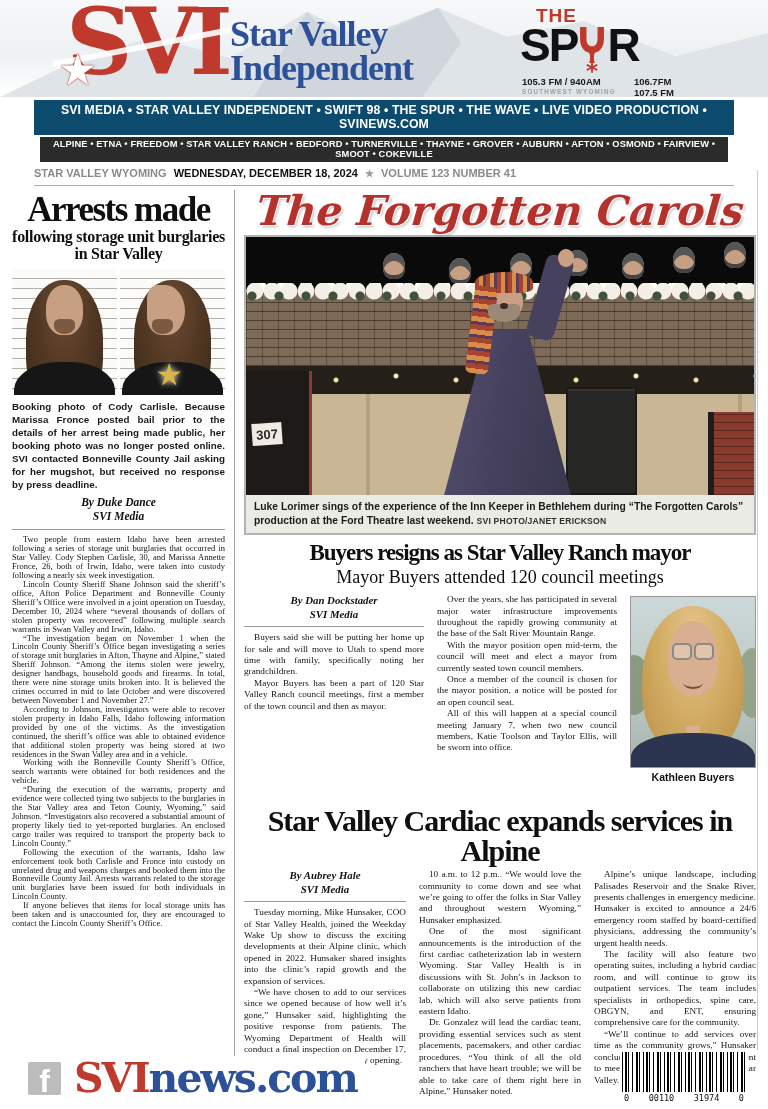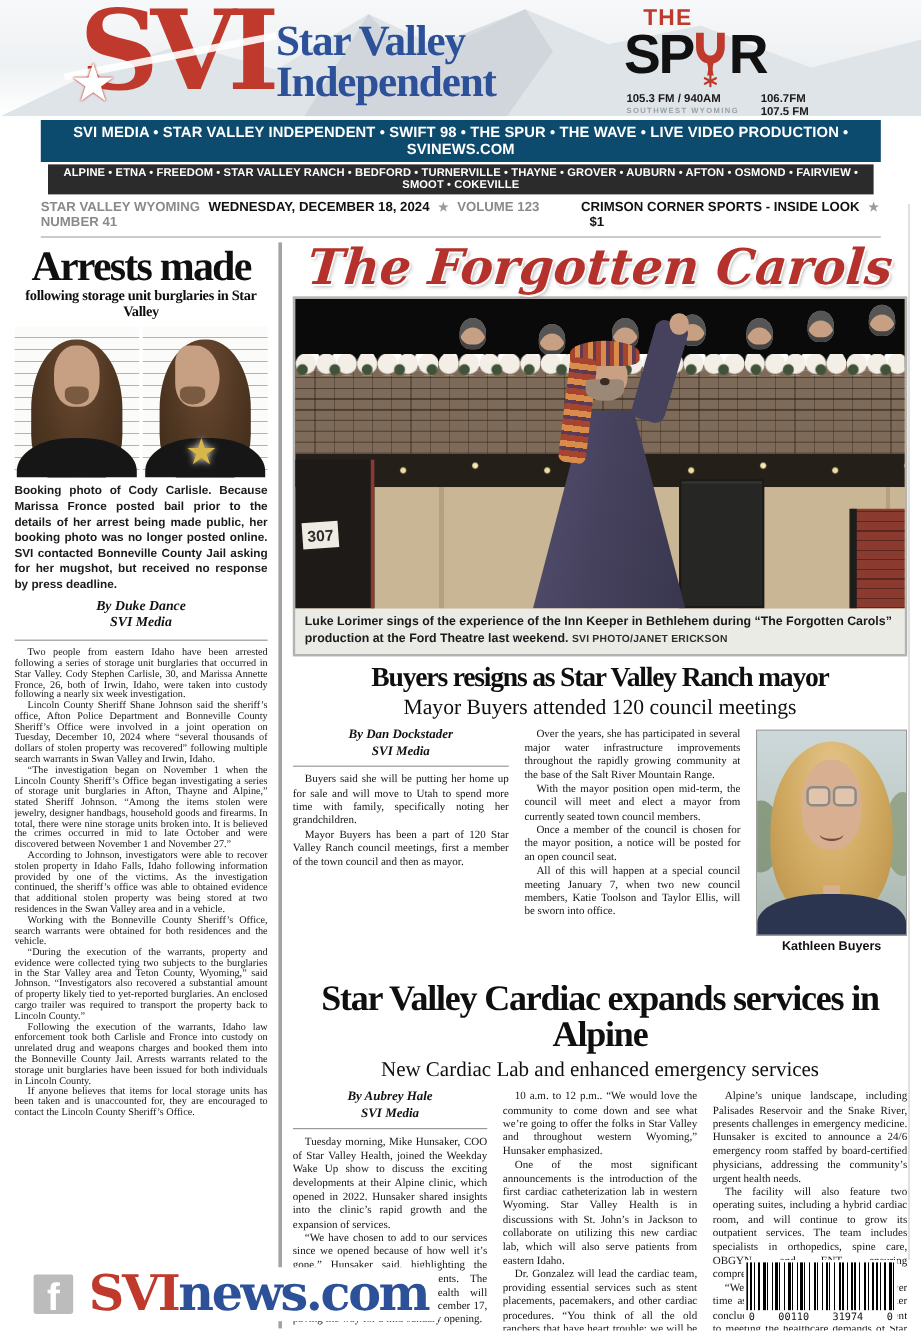"CRIMSON CORNER SPORTS - INSIDE" div { html: <div> <span>CRIMSON CORNER SPORTS - INSIDE LOOK</span><span></span> <span>★</span><span></span> <span>$1</span> </div> -> none }
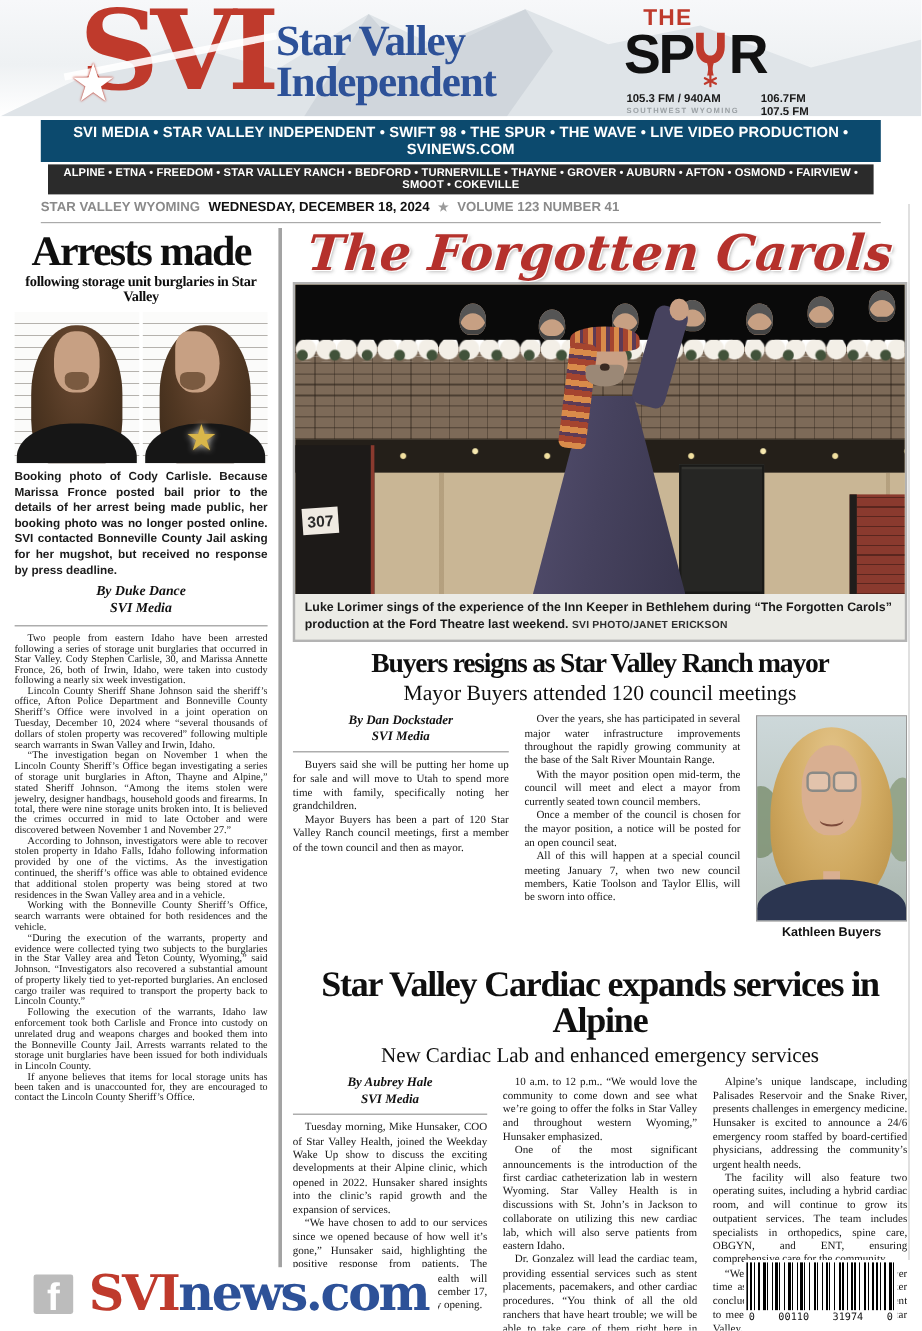"Arrests made" .left-col { border-right: 3px solid #a3a3a3 -> 1px solid #a3a3a3 }
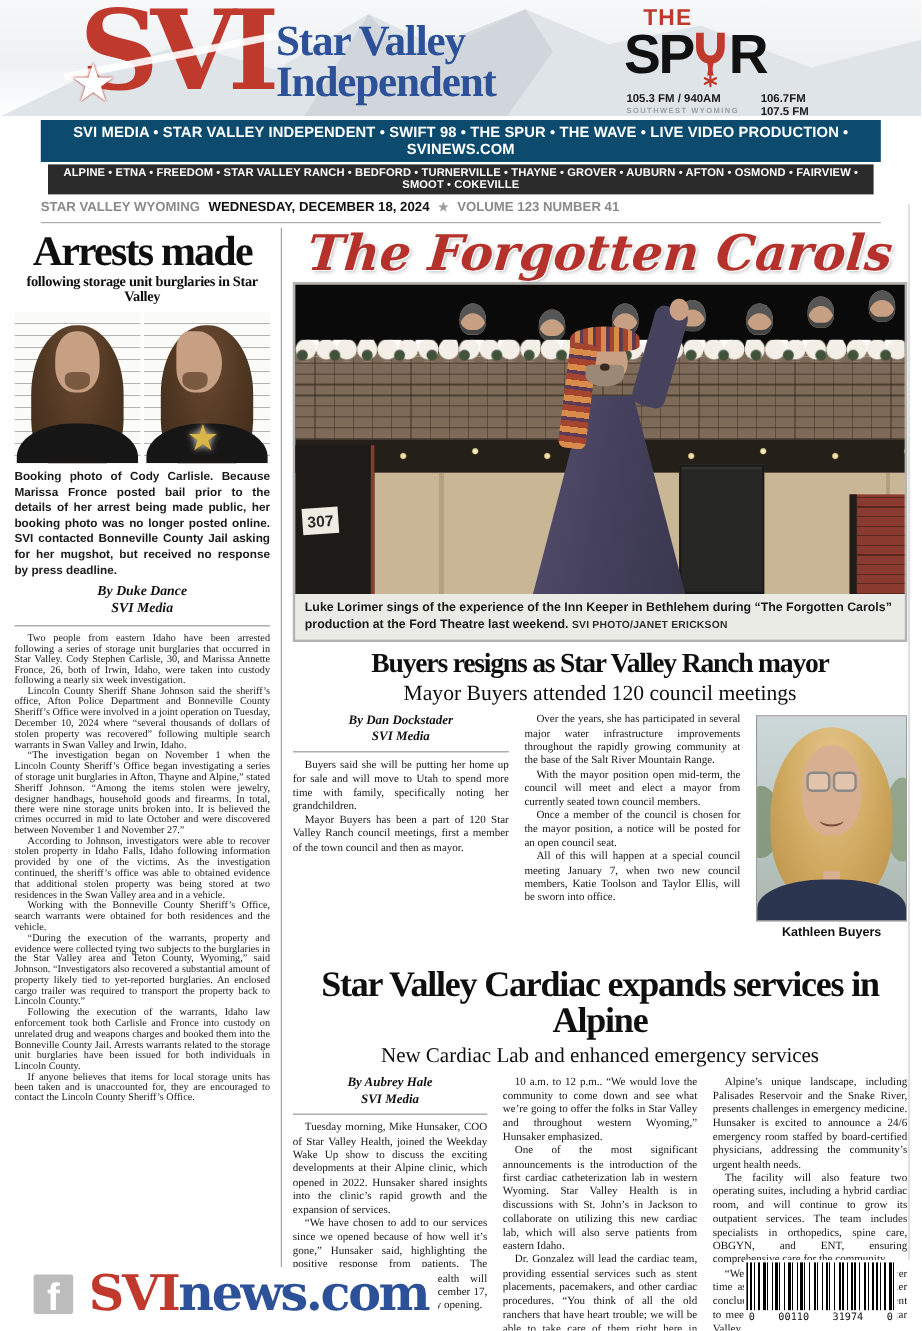"following storage unit burglaries in" .arrests-subhead { font-size: 12px -> 16px }
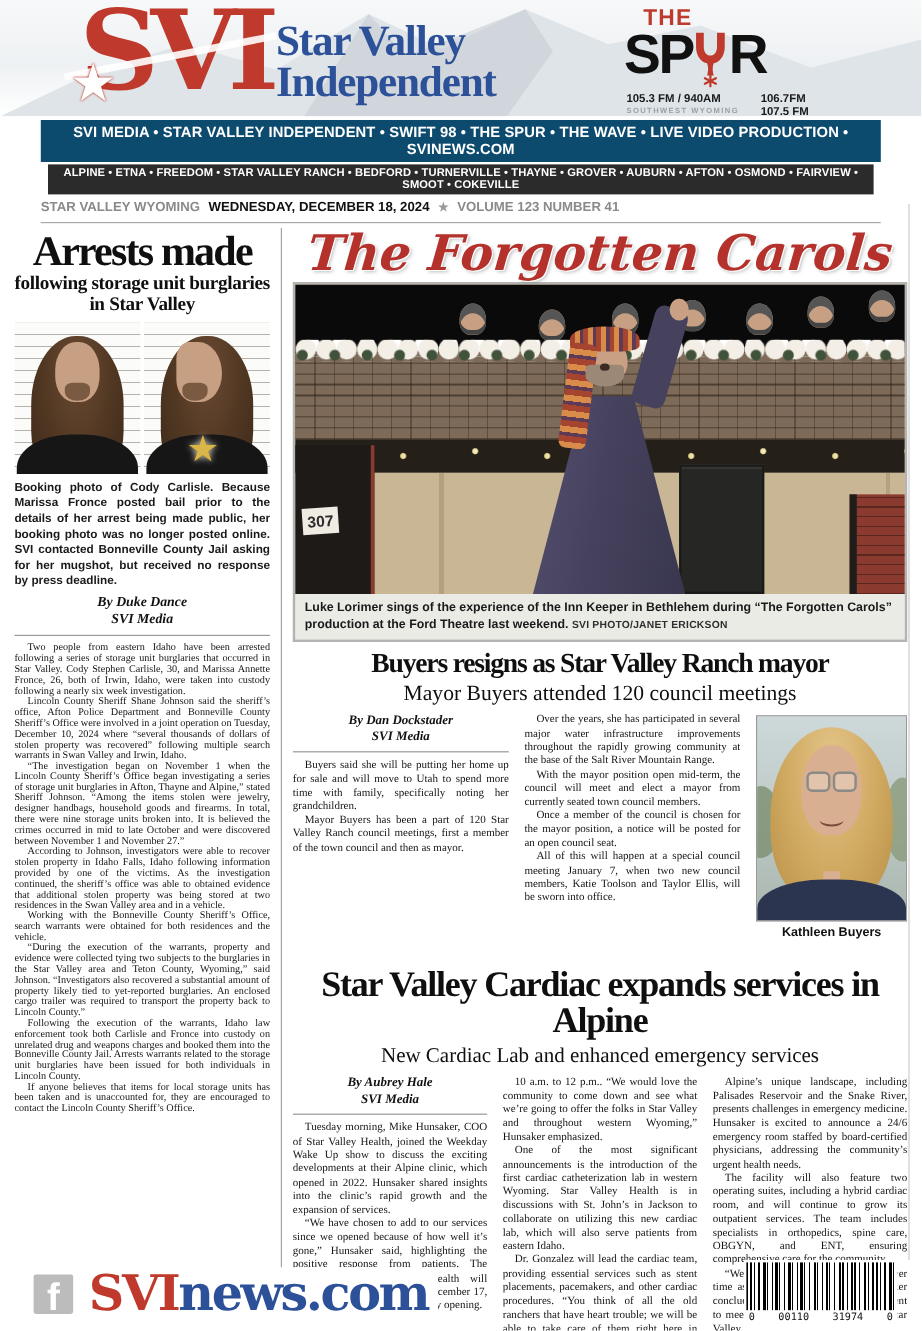"New Cardiac Lab and enhanced" div.health-subhead { html: <div>New Cardiac Lab and enhanced emergency services</div> -> none }
